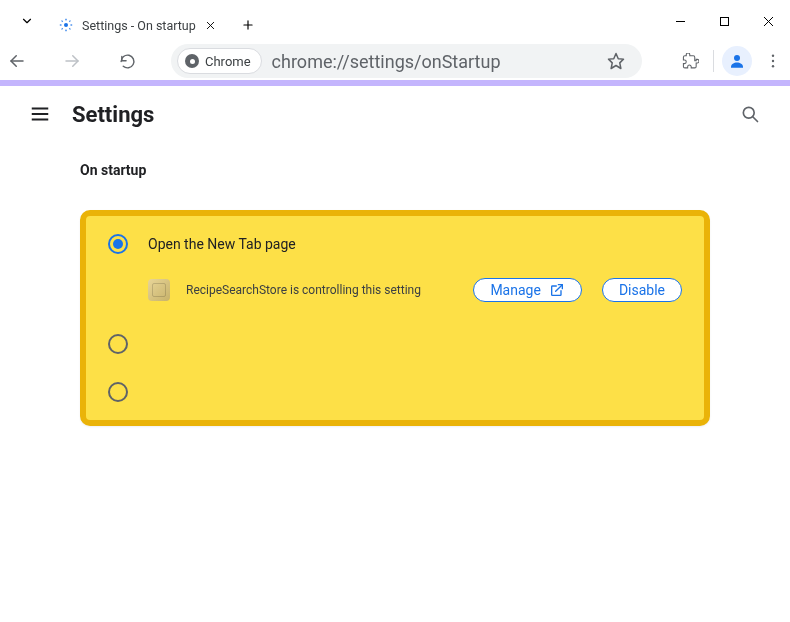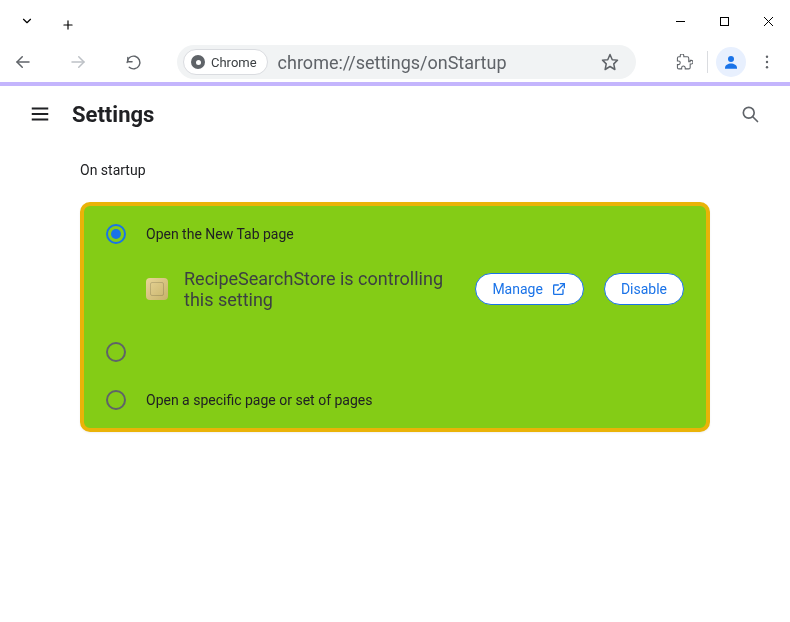"Settings - On startup" div.tab { html: none -> <div> <svg> <circle></circle> <path></path> </svg> <span>Settings - On startup</span> <div> <svg> <line></line> <line></line> </svg> </div> </div> }
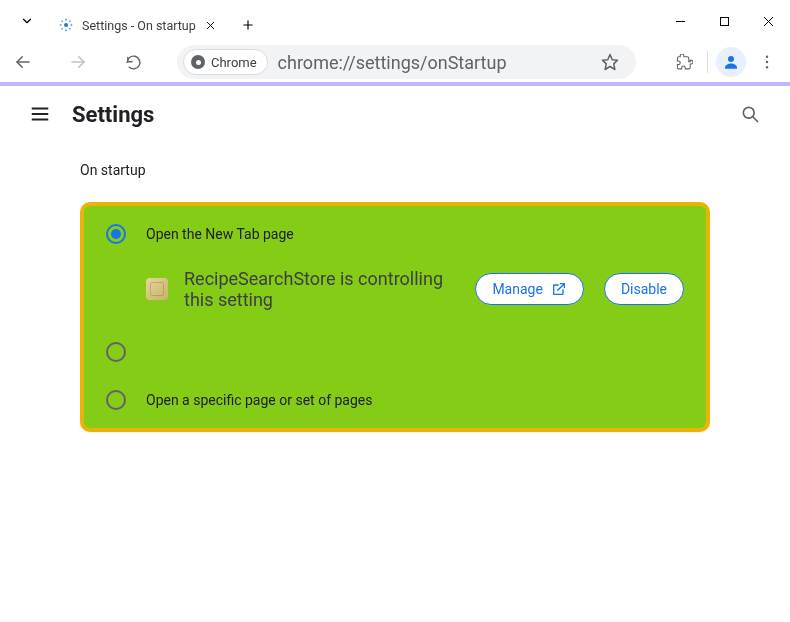"Chrome" .toolbar { border-bottom: 4px solid #c4b5fd -> 6px solid #c4b5fd; padding: 0 6px -> 0 0 }
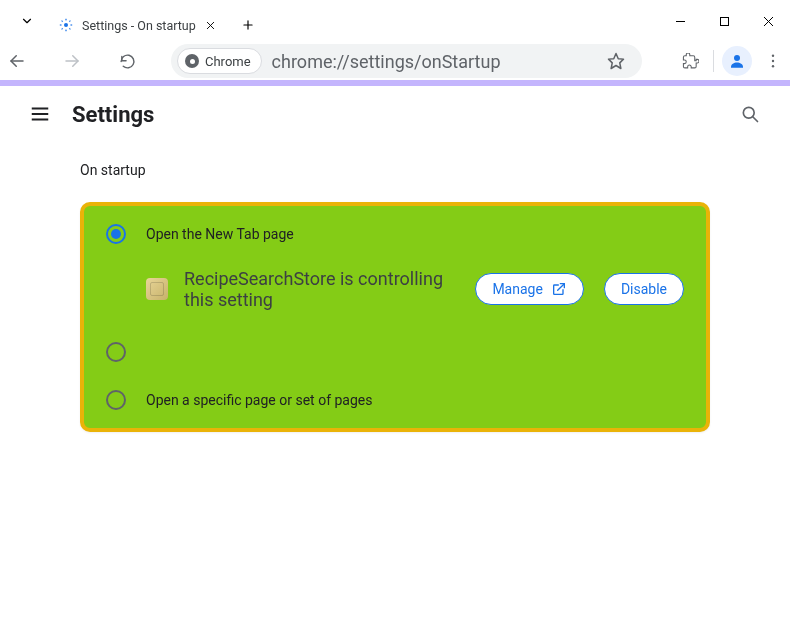"On startup" .section-title { font-weight: 400 -> 700; margin-bottom: 24px -> 32px }
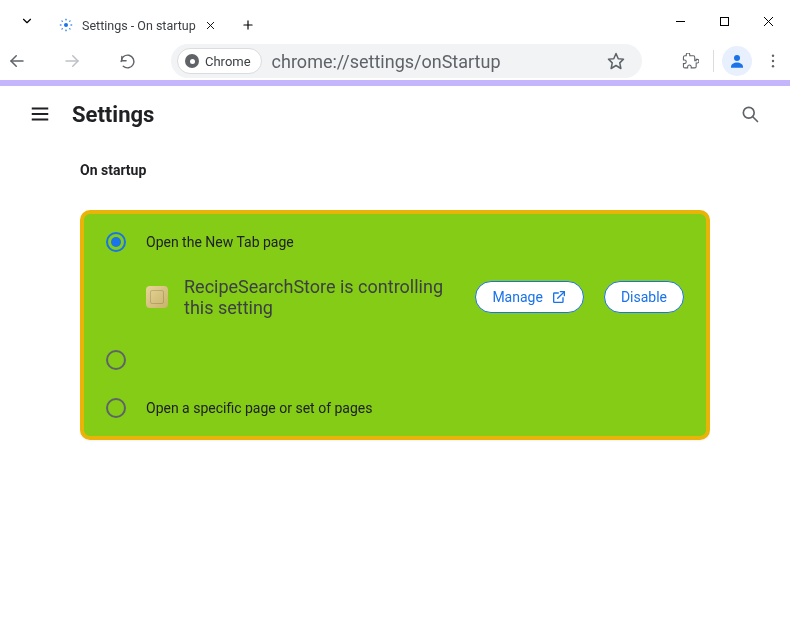"Open the New Tab page" .card { background: #84cc16 -> #fde047; border: 4px solid #eab308 -> 6px solid #eab308 }
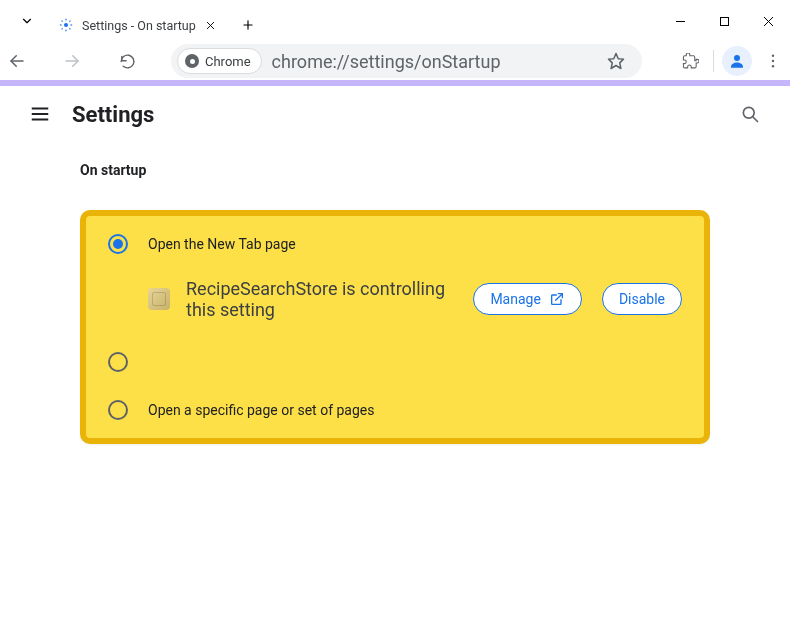"RecipeSearchStore is controlling this" .ext-msg { font-size: 18px -> 12px }
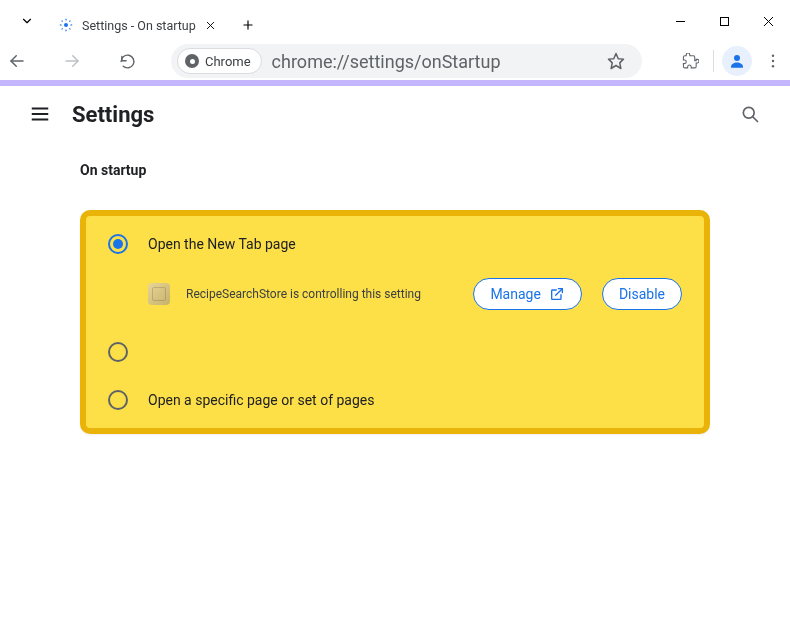"Manage" .pill-btn { height: 32px -> 24px }
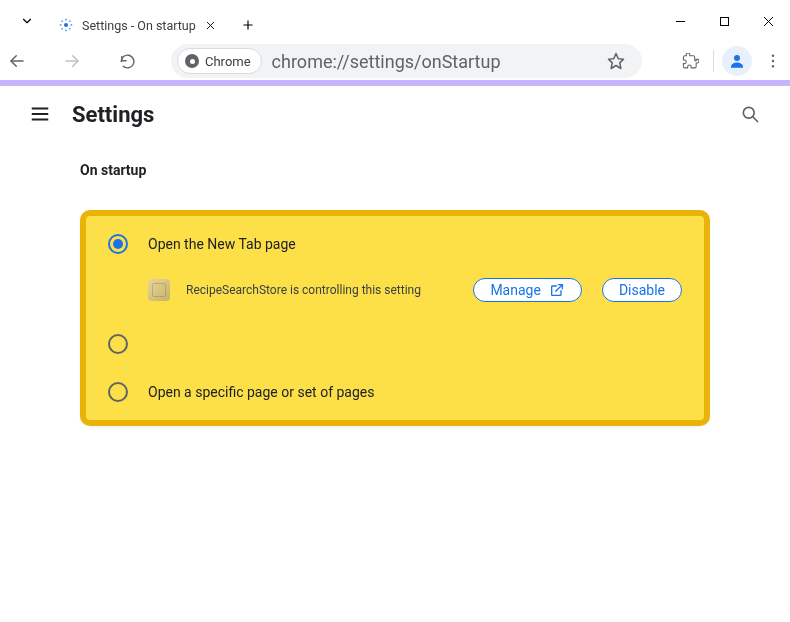"Open a specific page or" div.option-label { html: <div>Open a specific page or set of pages</div> -> none }
